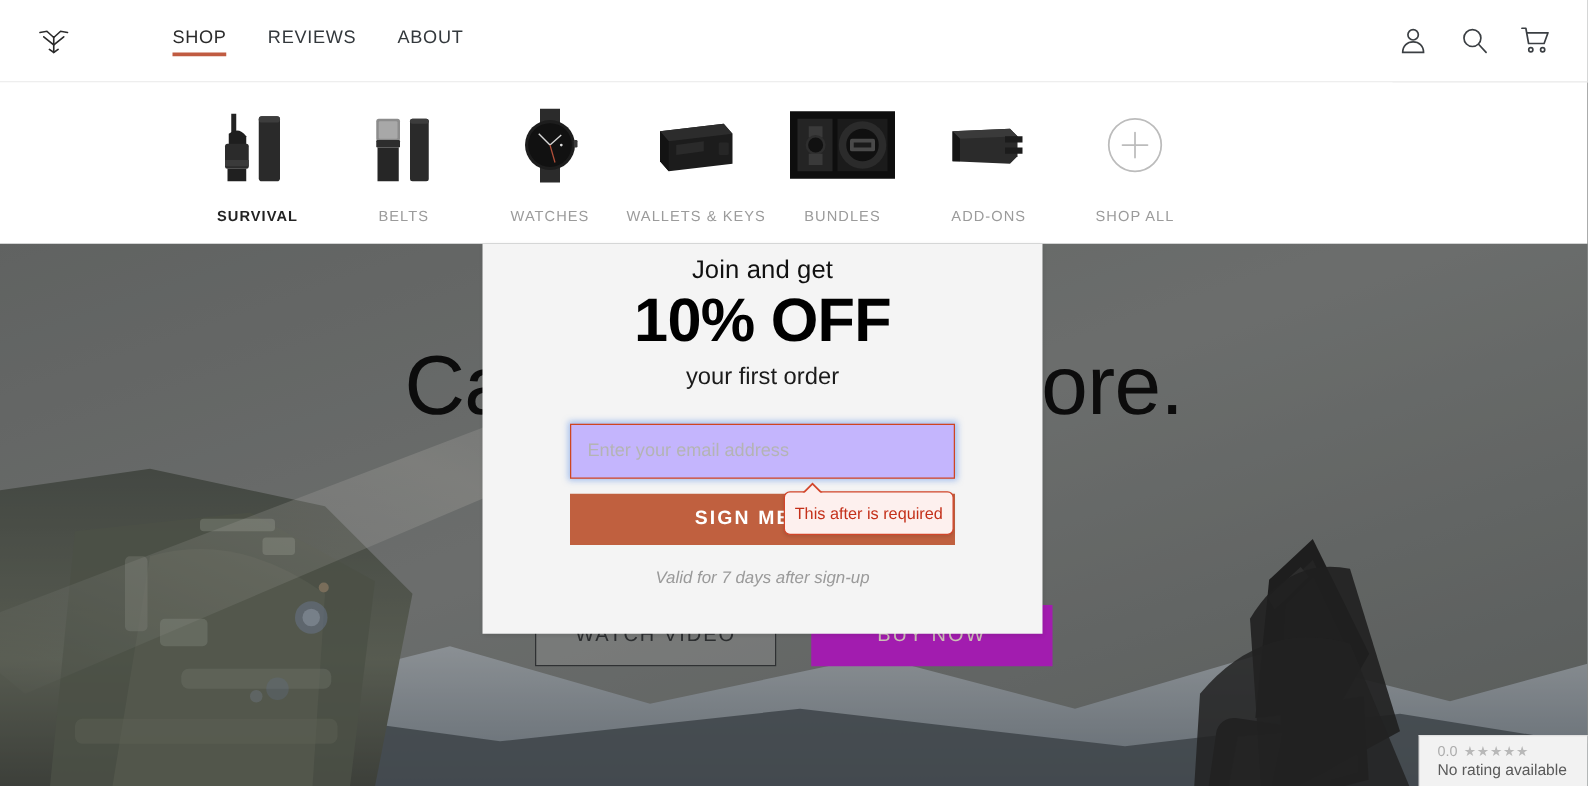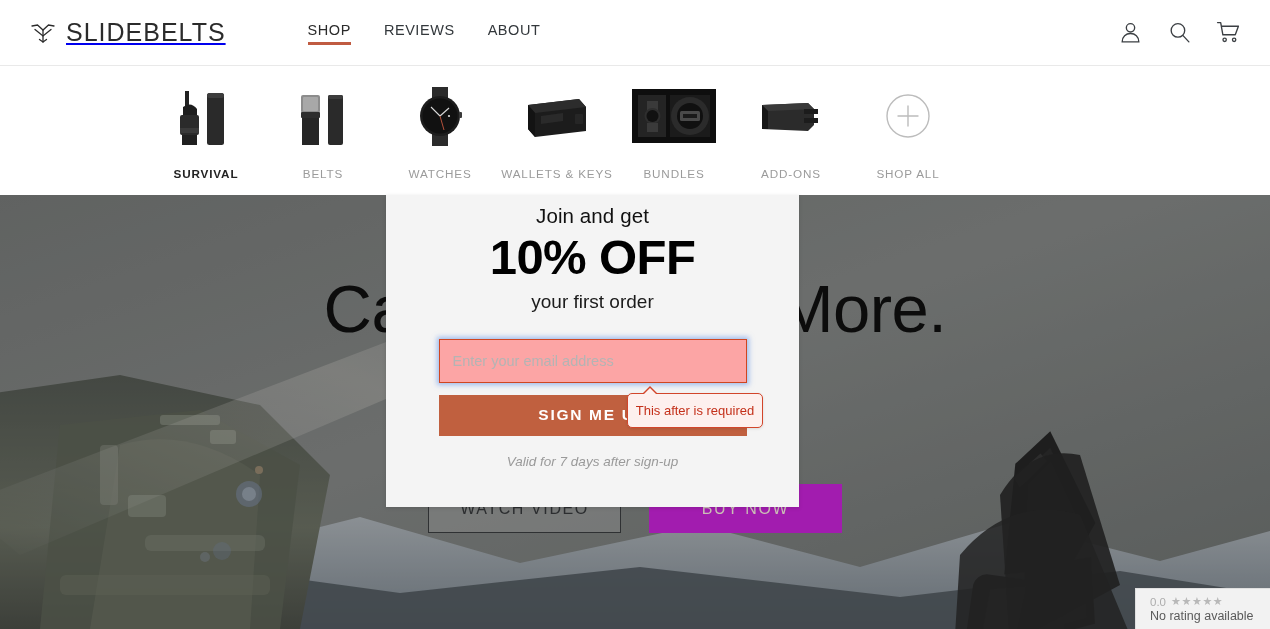"SLIDEBELTS" span.logo-text { html: <span>SLIDEBELTS</span> -> none }
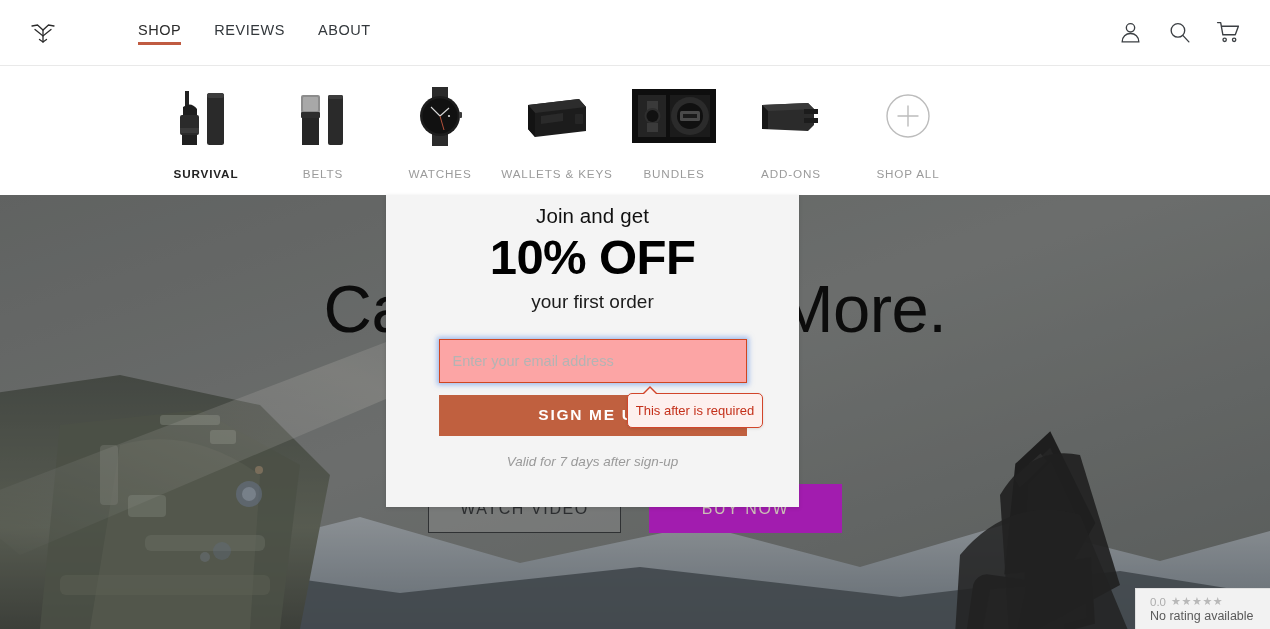"Join and get" .modal { width: 413px -> 448px }
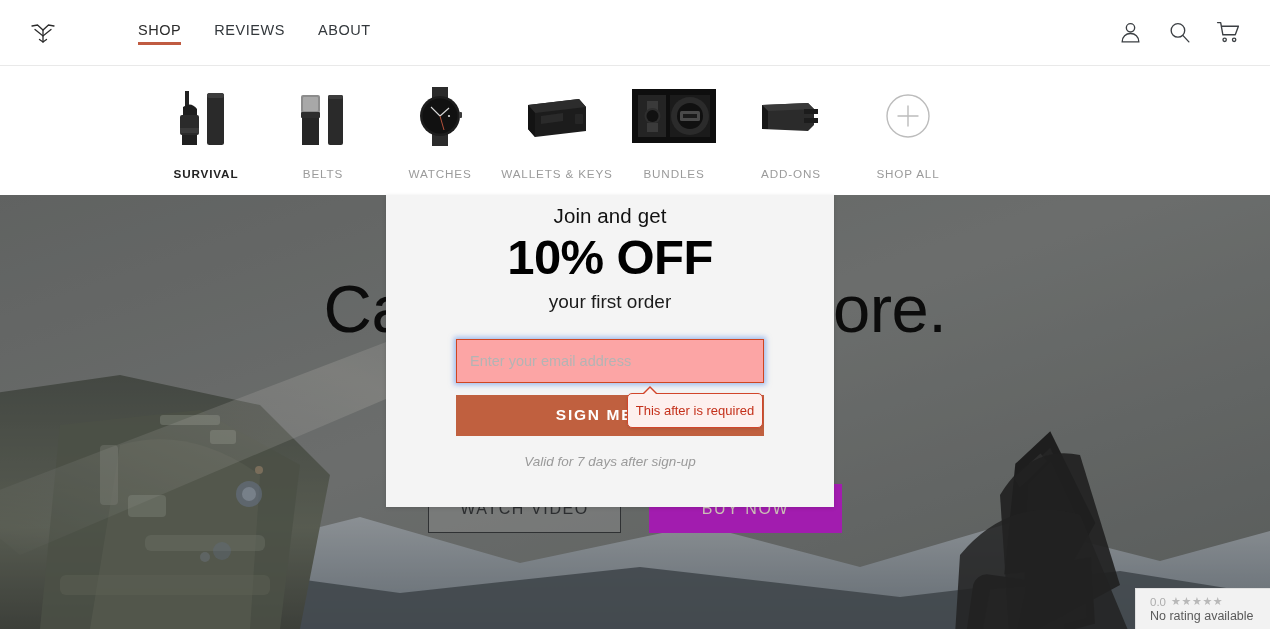"Enter your email address" .m-input { background: #fca5a5 -> #c4b5fd }
